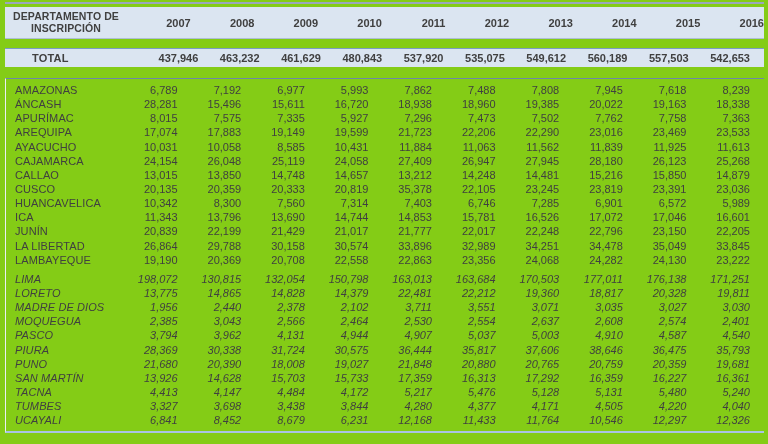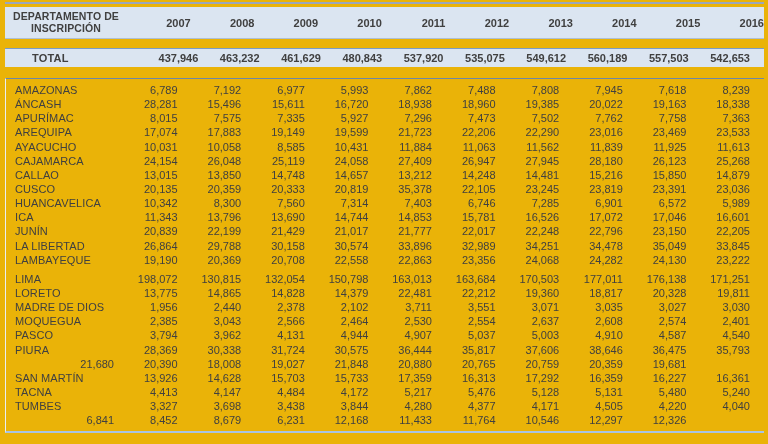"DEPARTAMENTO DE INSCRIPCIÓN" .page { background: #eab308 -> #84cc16 }
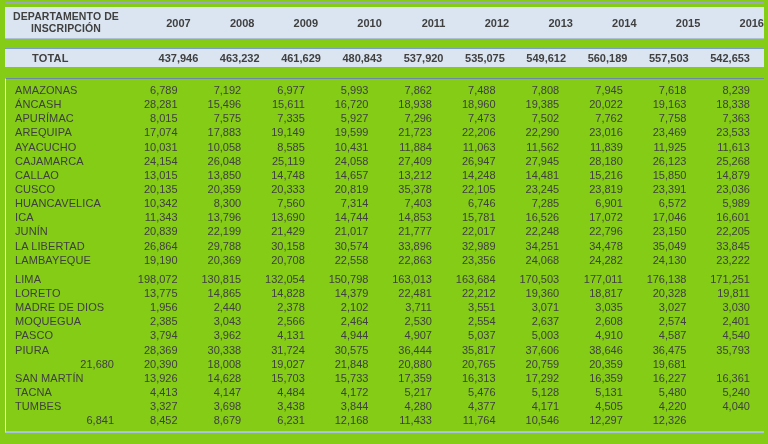"LIMA" .group + .group { font-style: none -> italic }
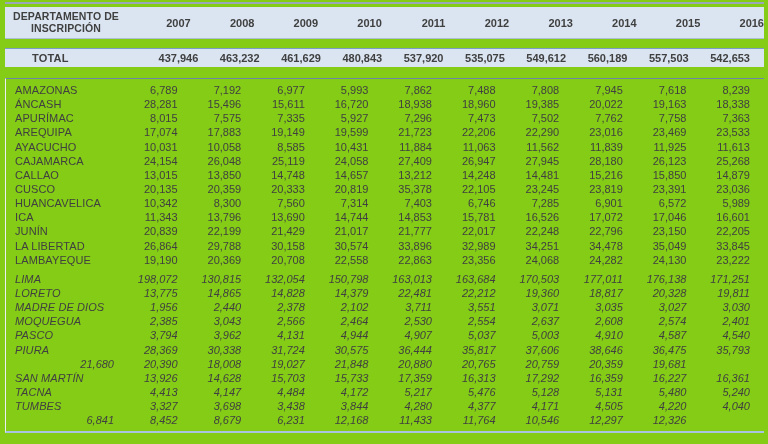"PUNO" div.dept-name { html: none -> <div>PUNO</div> }
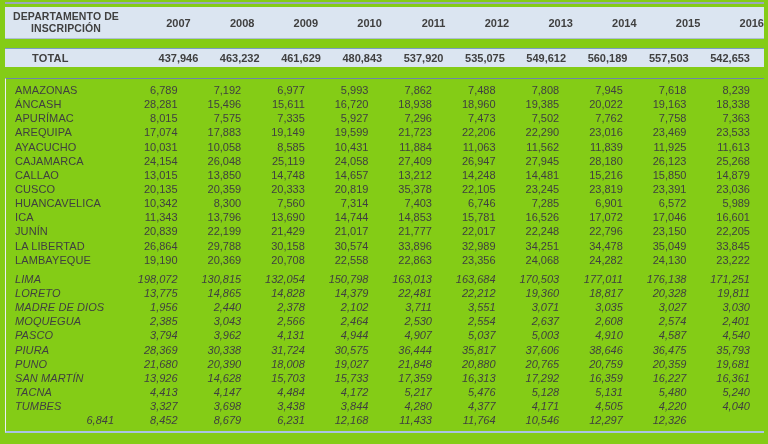"UCAYALI" div.dept-name { html: none -> <div>UCAYALI</div> }
